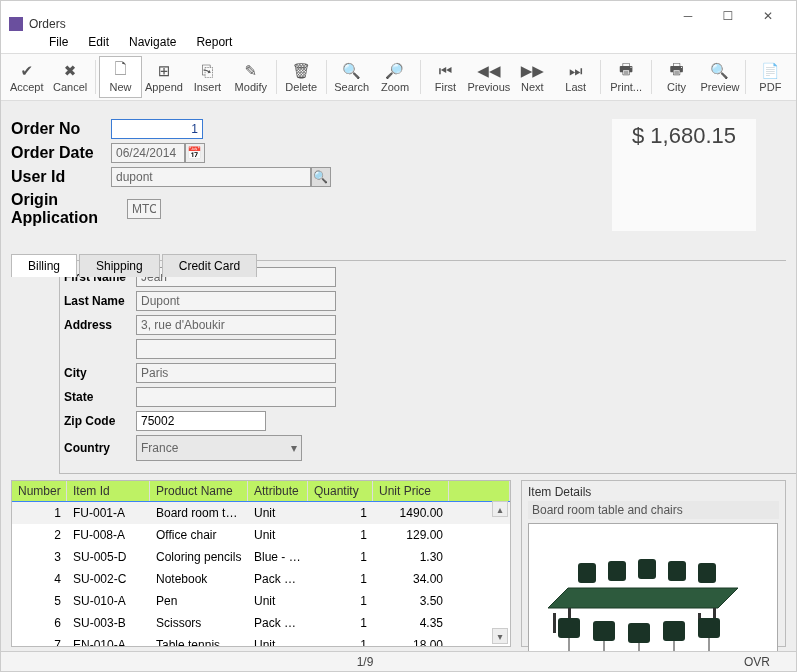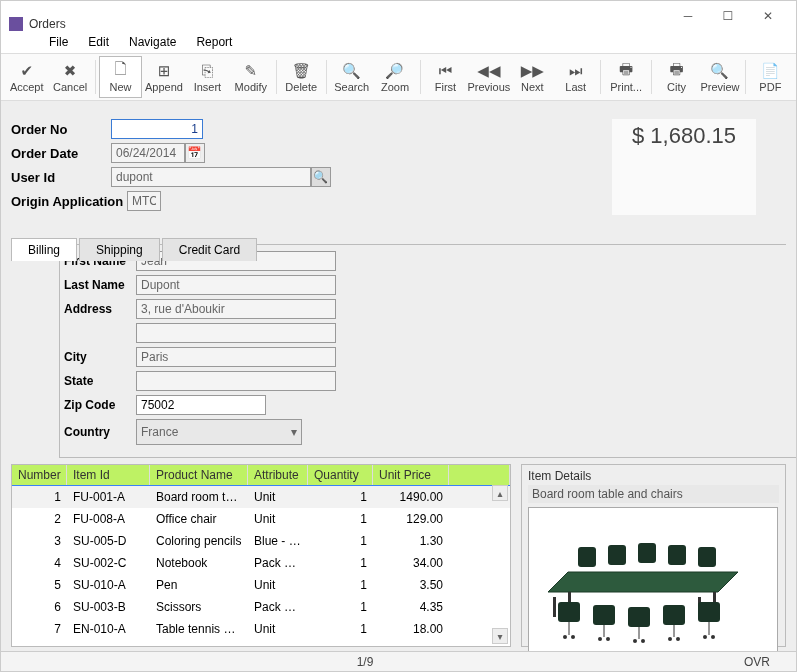"Order No" .frow label { font-size: 13px -> 16px }
